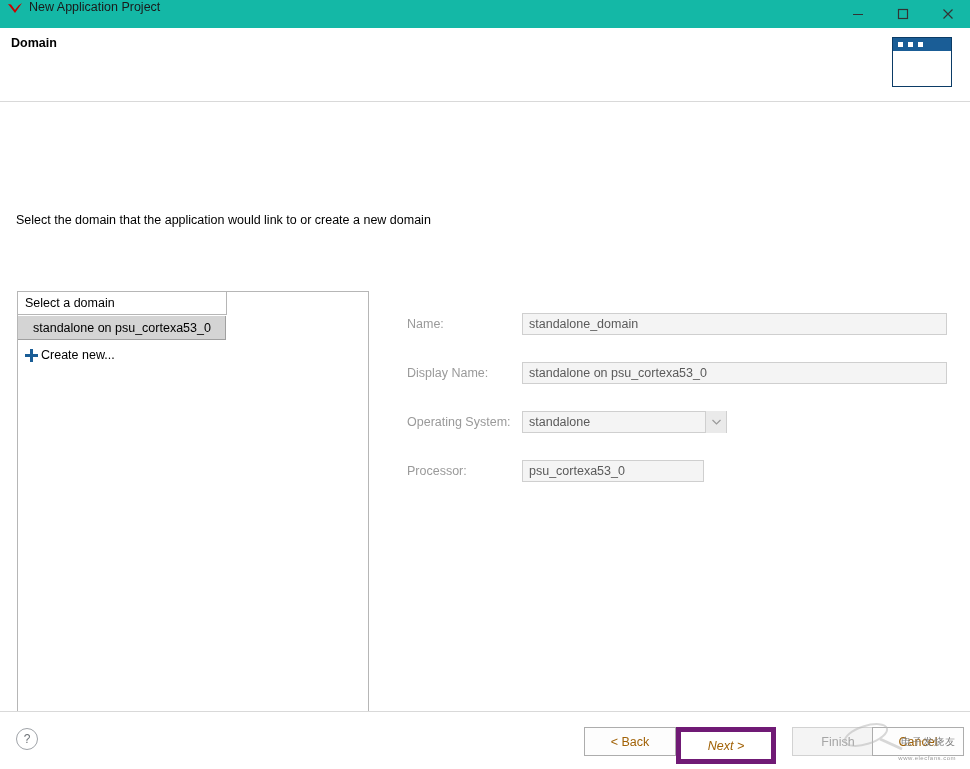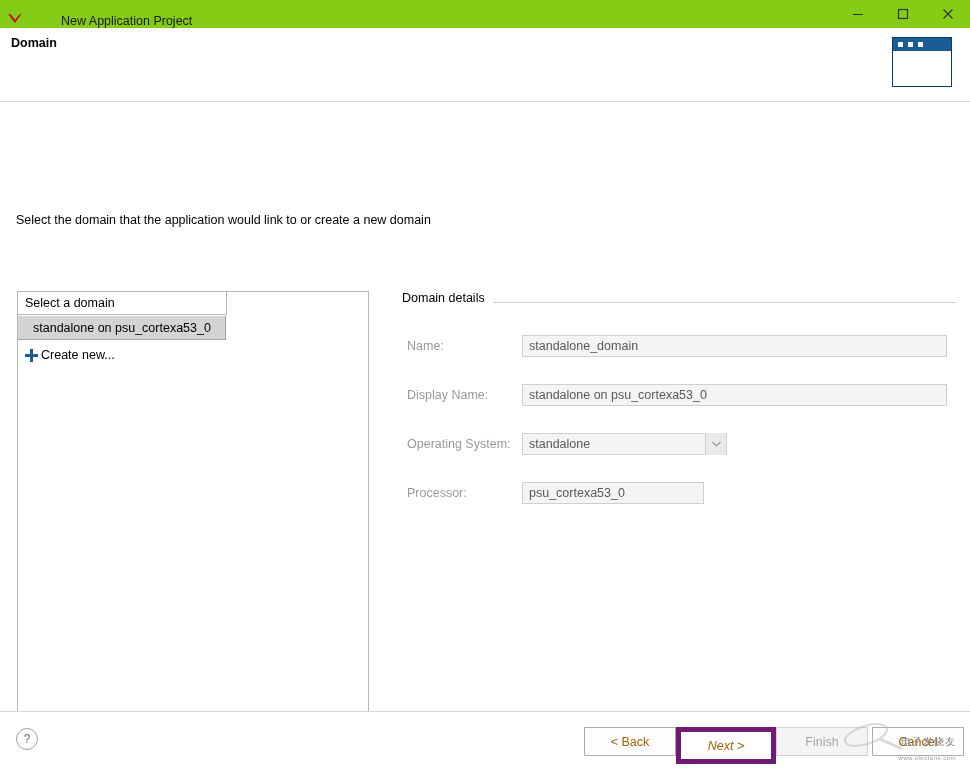"New Application Project" .titlebar { align-items: flex-end -> flex-start; background: #84cc16 -> #14b8a6; gap: 32px -> none }
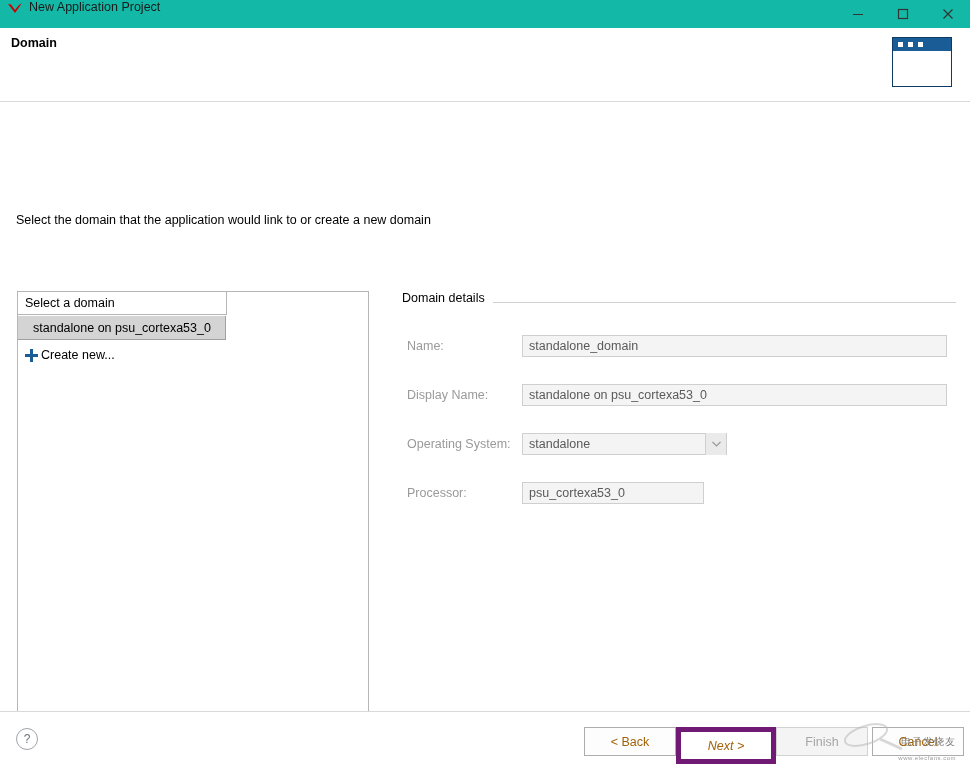"Domain details" div.details-title-wrap { html: <div> <div></div> <span>Domain details</span> </div> -> none }
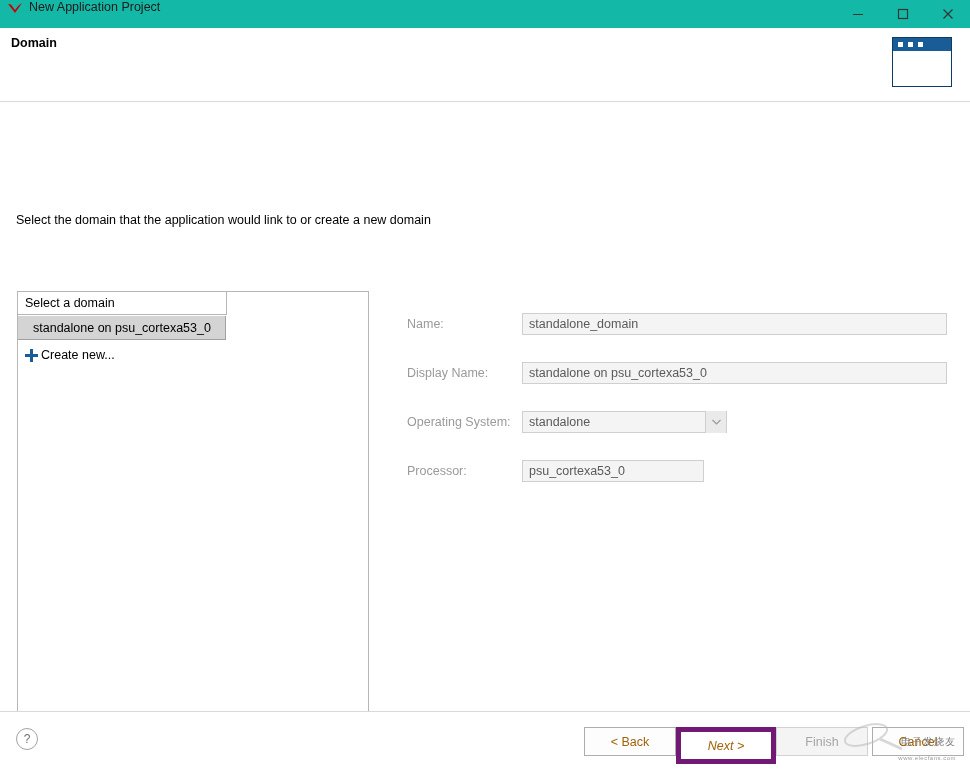"Finish" .btn-finish { left: 776px -> 792px }
